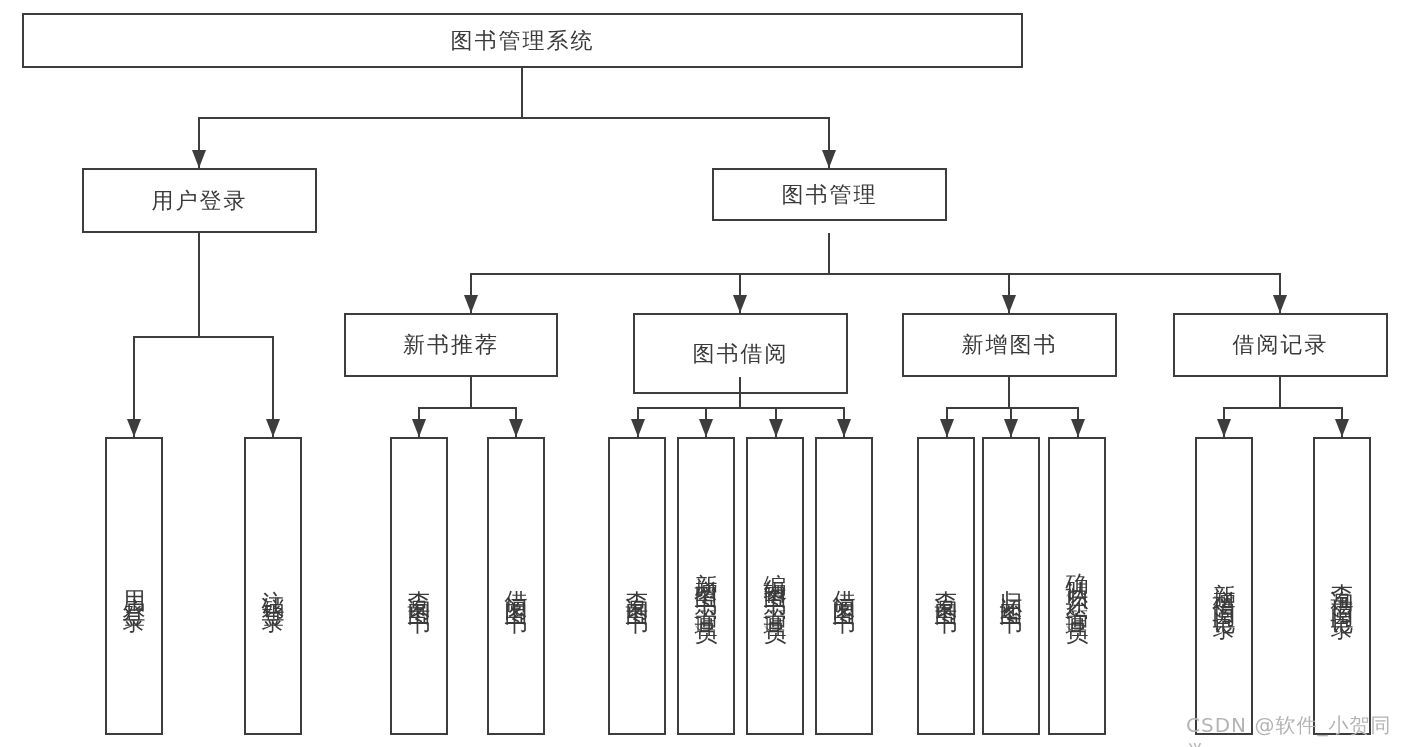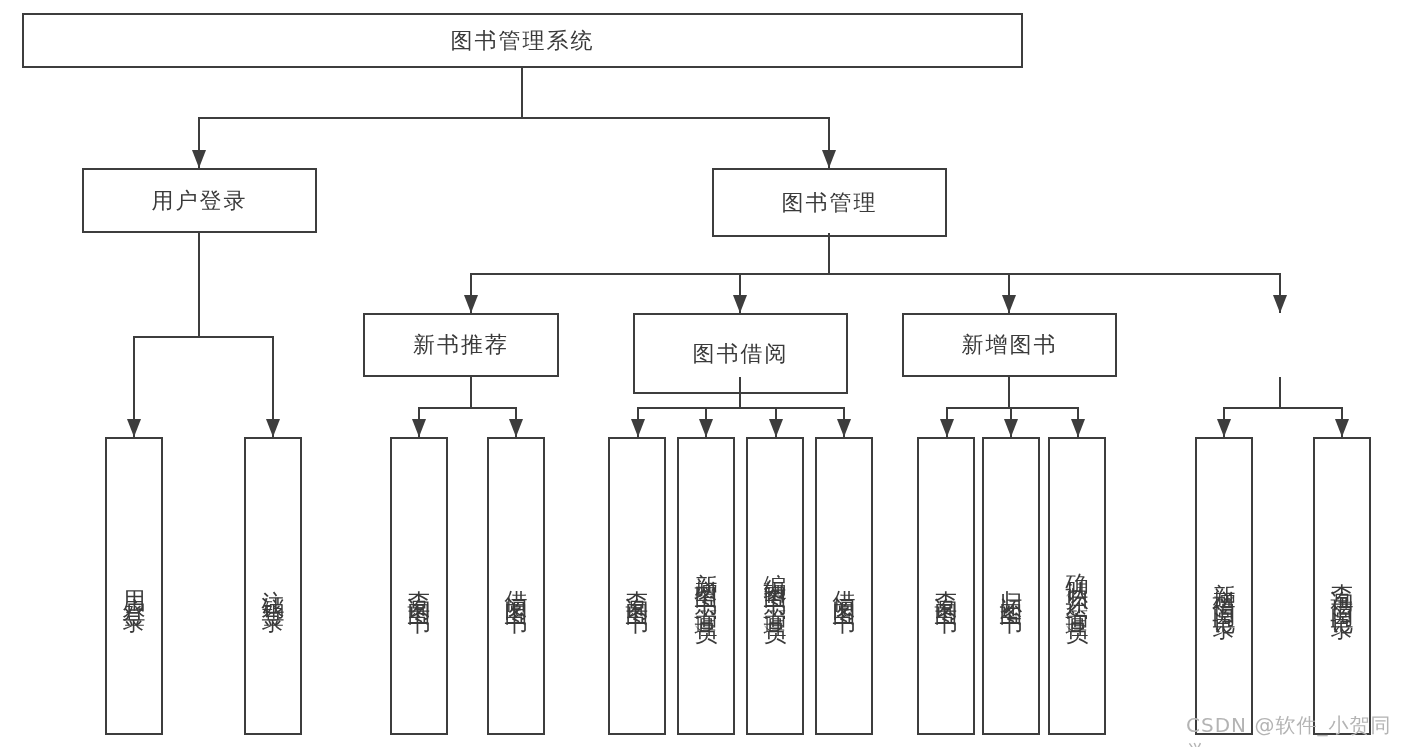"图书管理" div.box { height: 69px -> 53px }
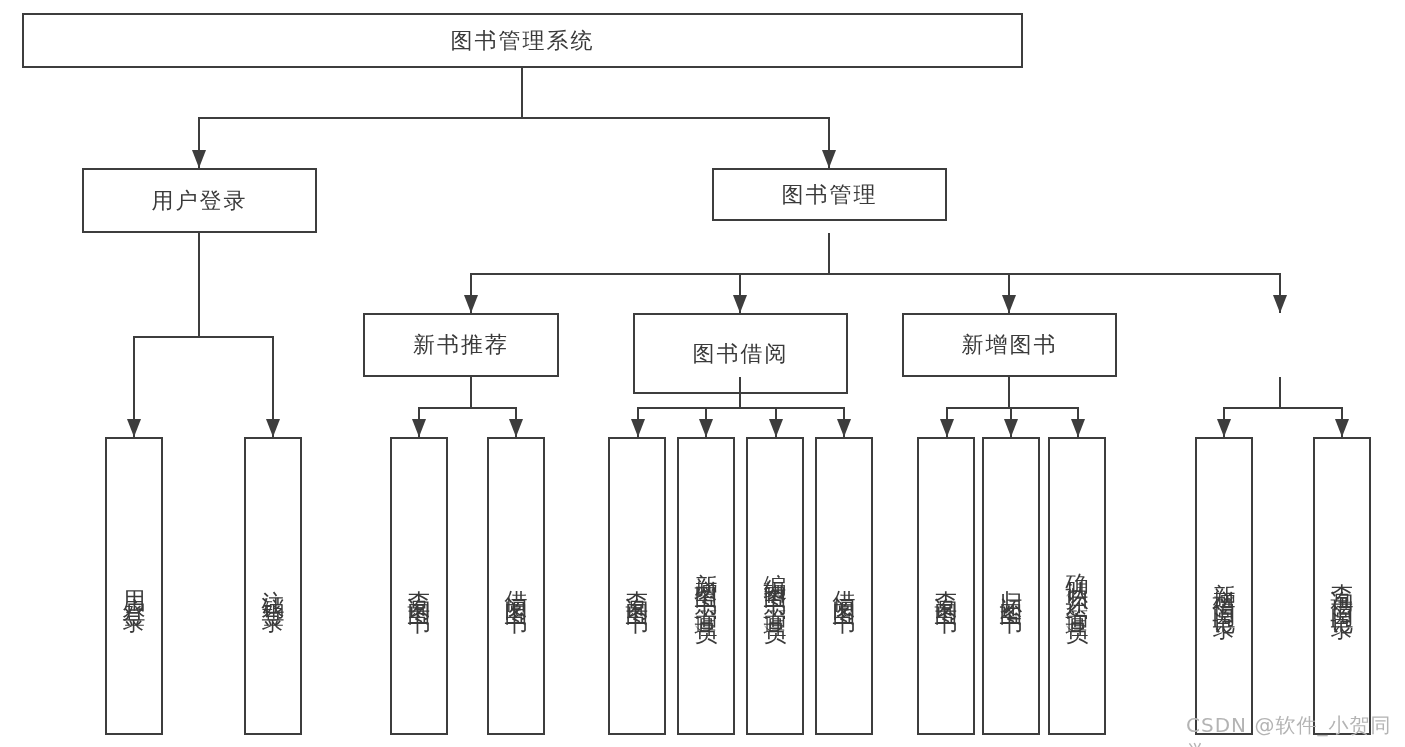"新书推荐" div.box { left: 363px -> 344px; width: 196px -> 214px }
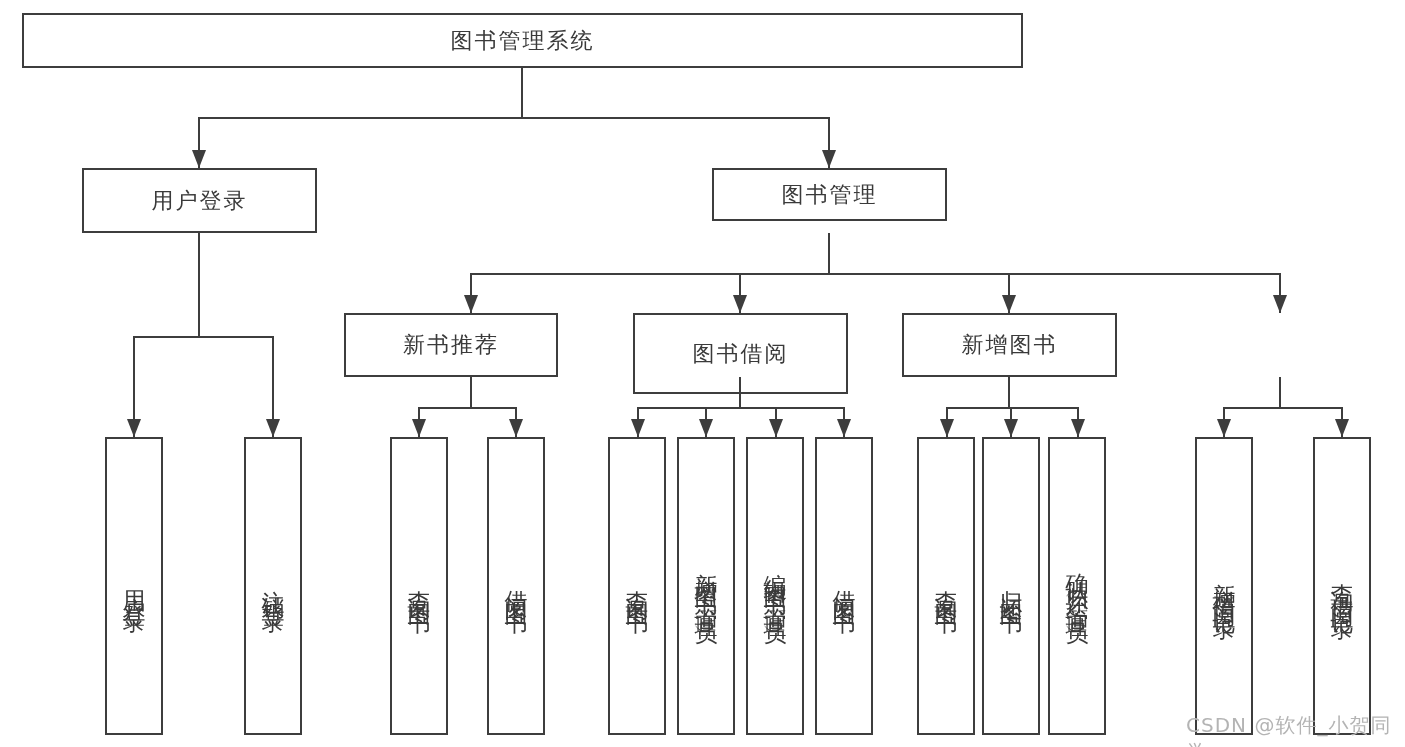"借阅记录" div.box { html: none -> <div> <span>借阅记录</span> </div> }
